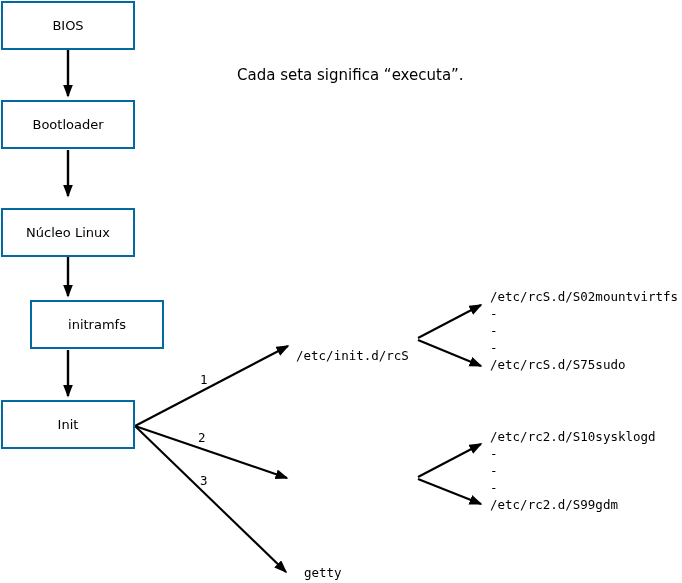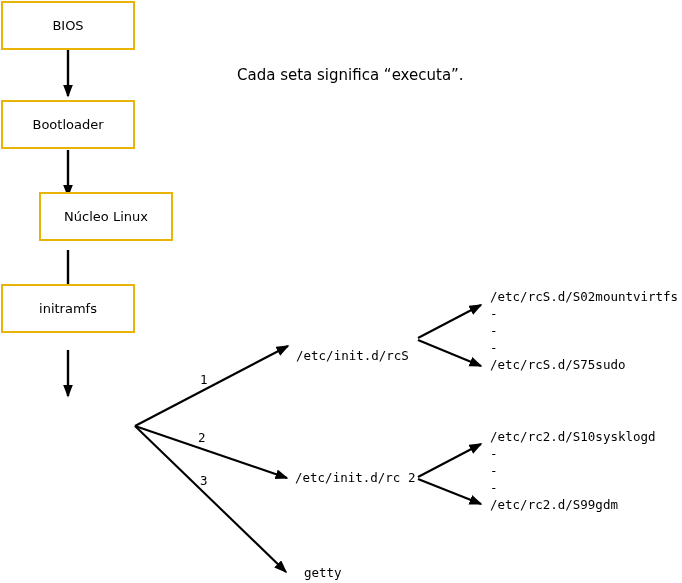"BIOS" .box { border: 2px solid #eab308 -> 2px solid #0369a1 }
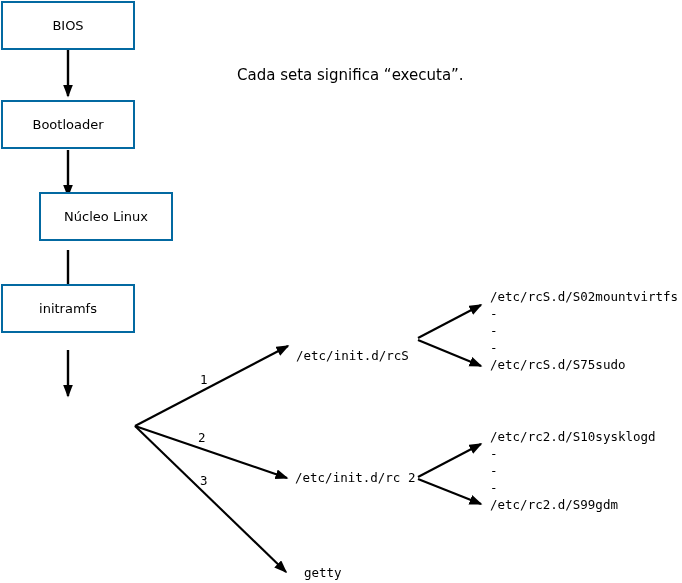"Núcleo Linux" .box-kernel { margin-left: 38px -> none; top: 192px -> 208px }
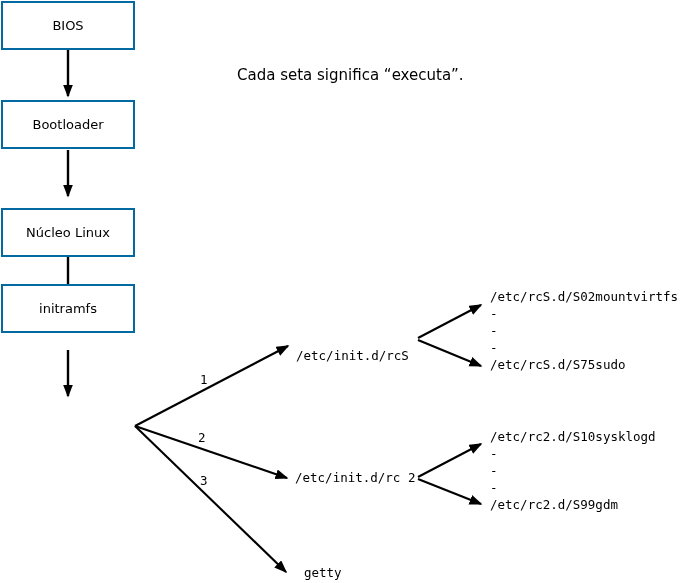"initramfs" .box-initramfs { margin-left: none -> 29px; top: 284px -> 300px }
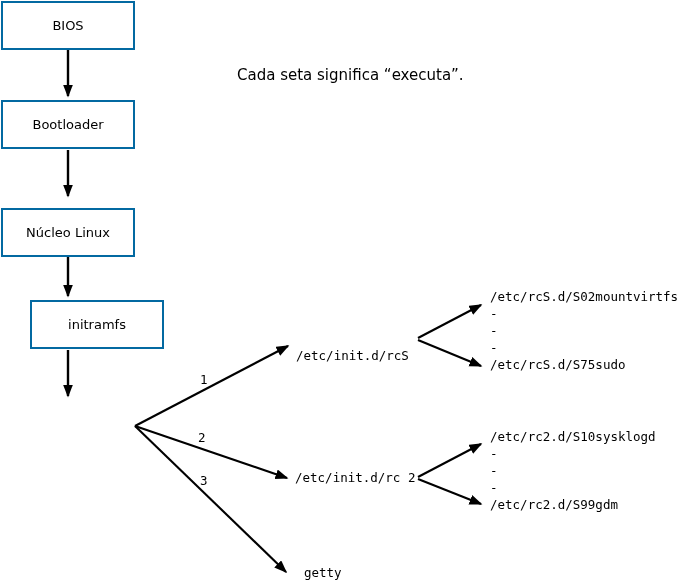"Init" div.box { html: none -> <div> <span>Init</span> </div> }
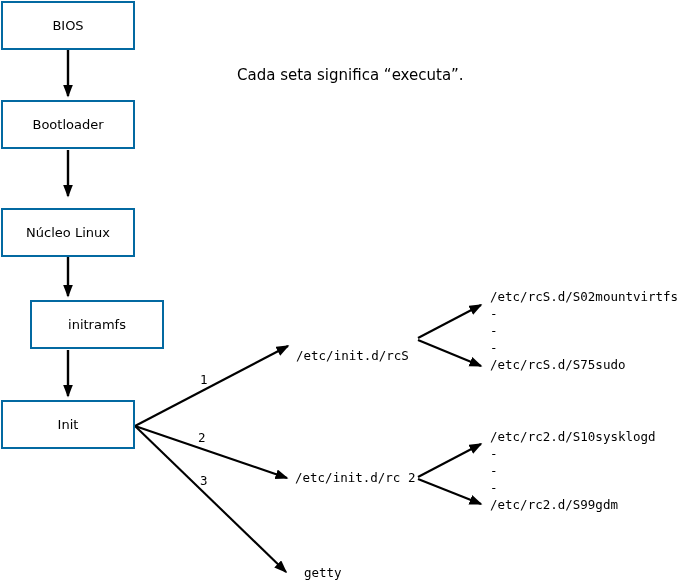"/etc/init.d/rc 2" div.mono { html: <div>/etc/init.d/rc 2</div> -> none }
